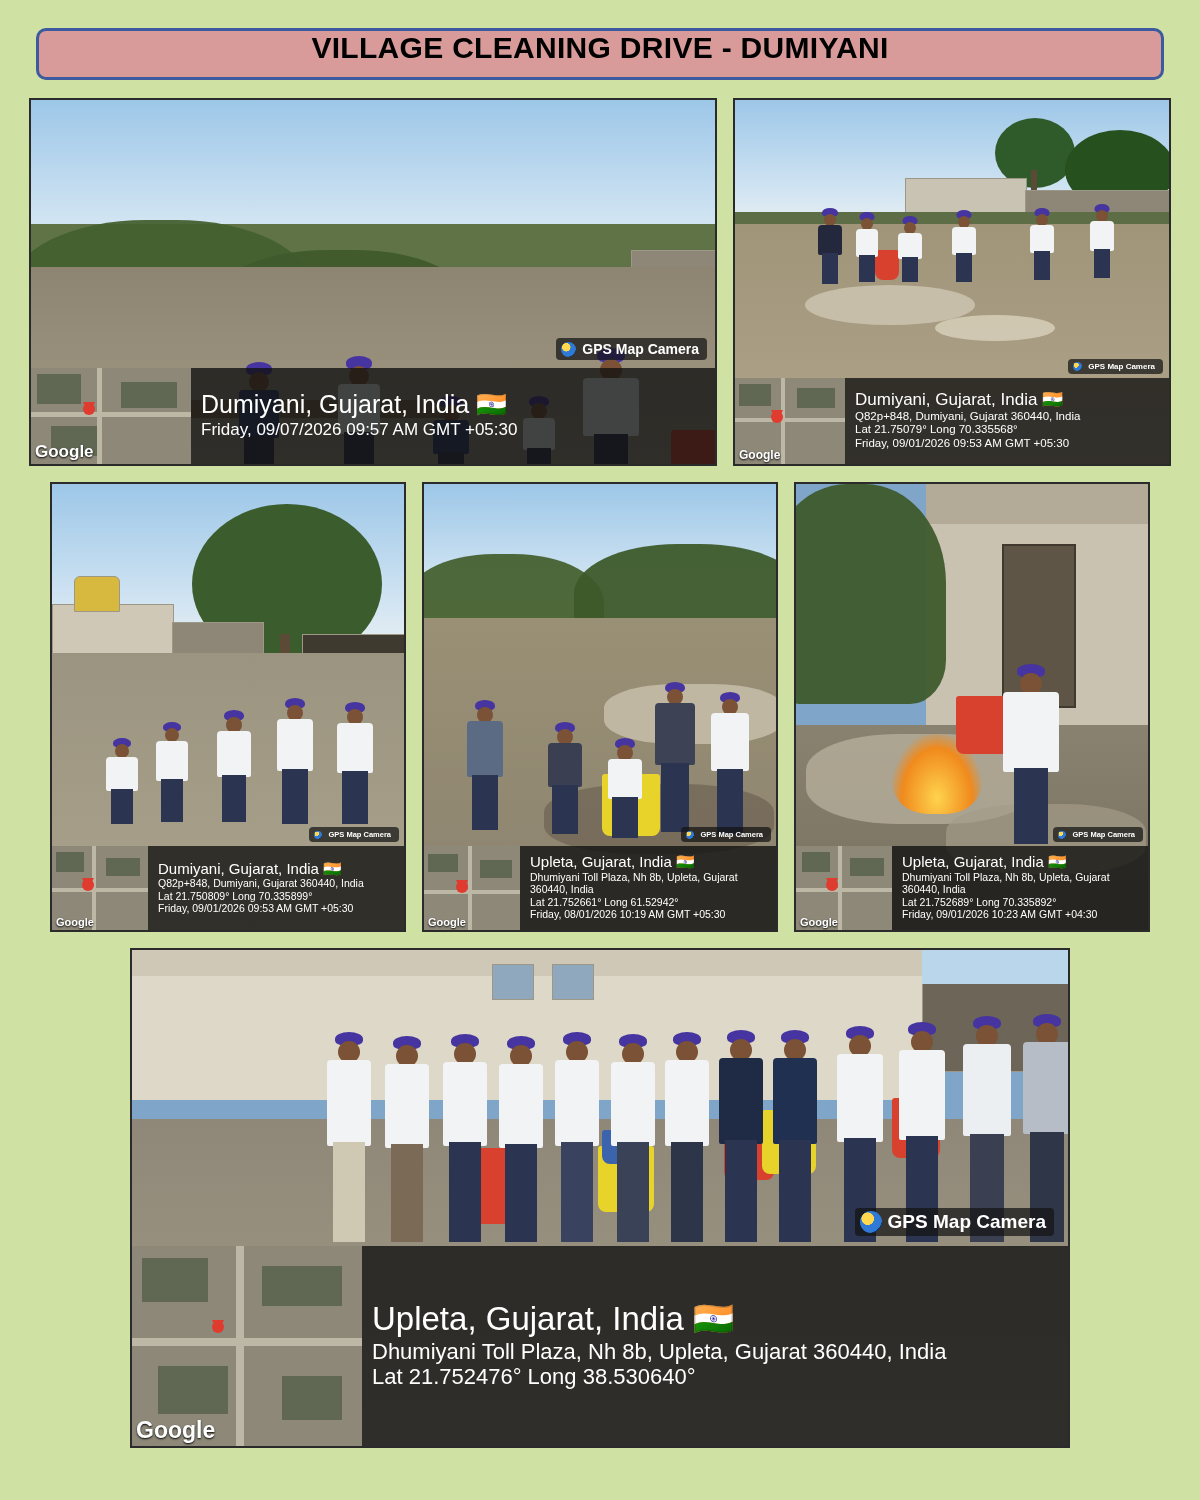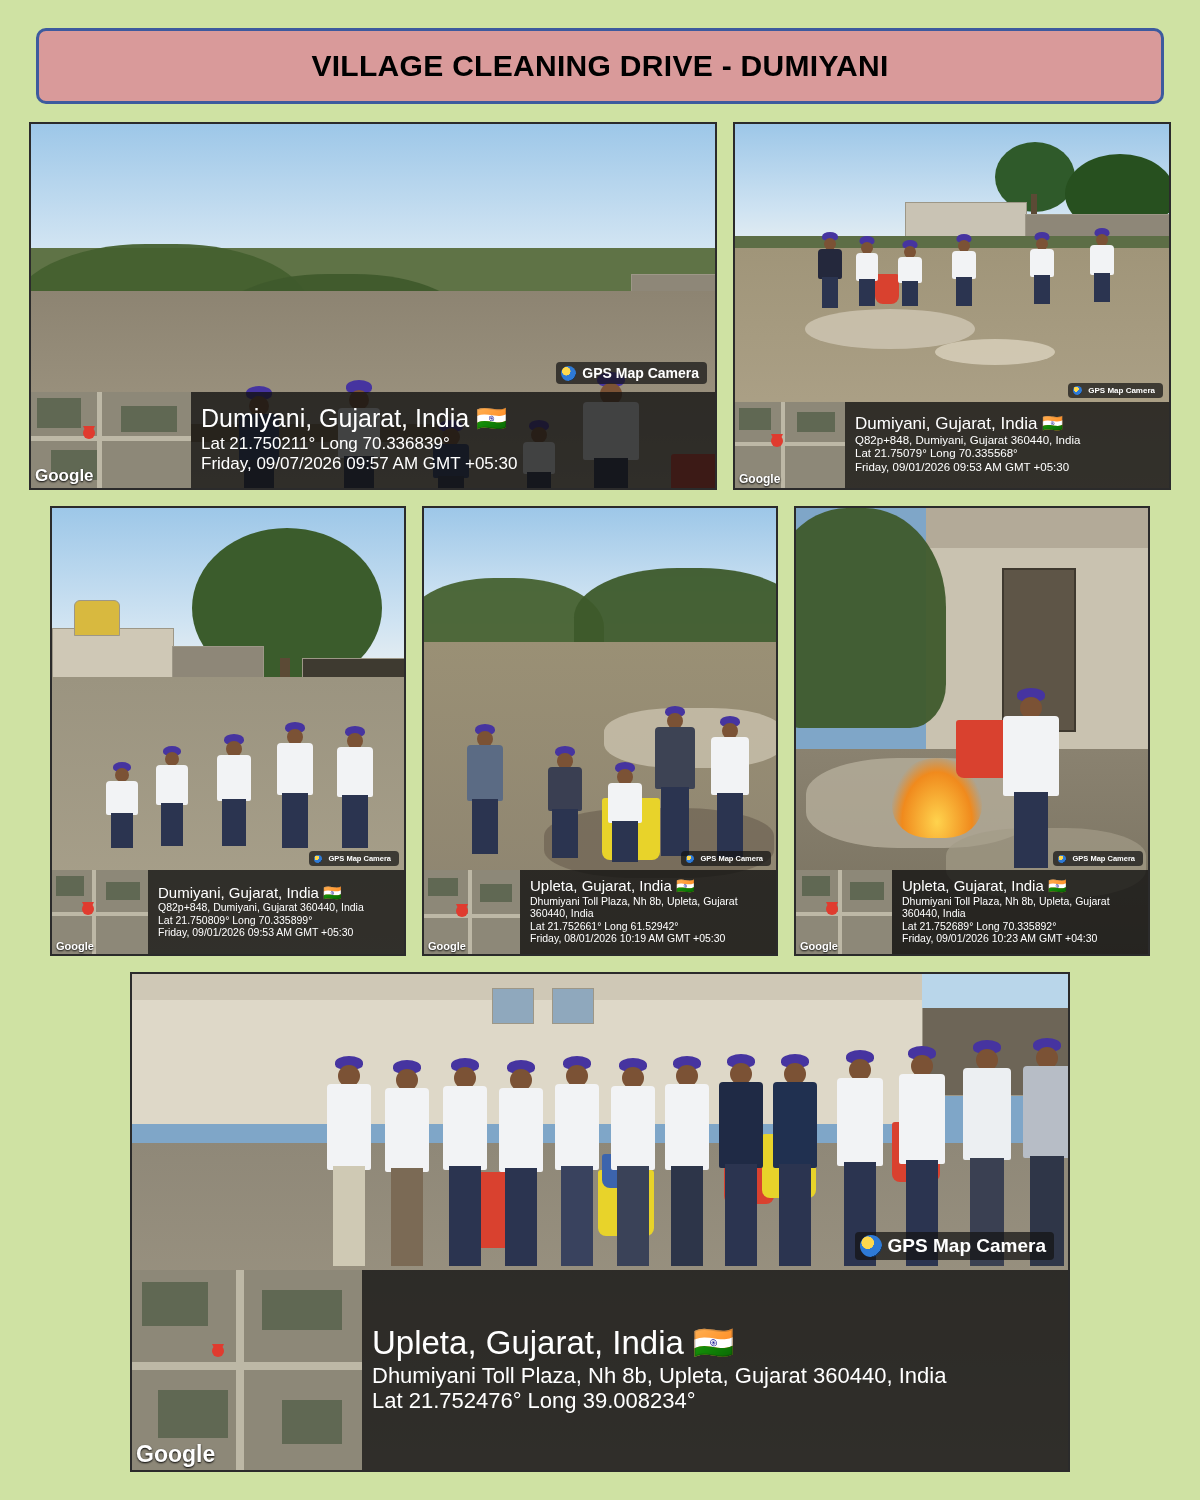"VILLAGE CLEANING DRIVE - DUMIYANI" .title-banner { align-items: center -> none; height: 76px -> 52px }
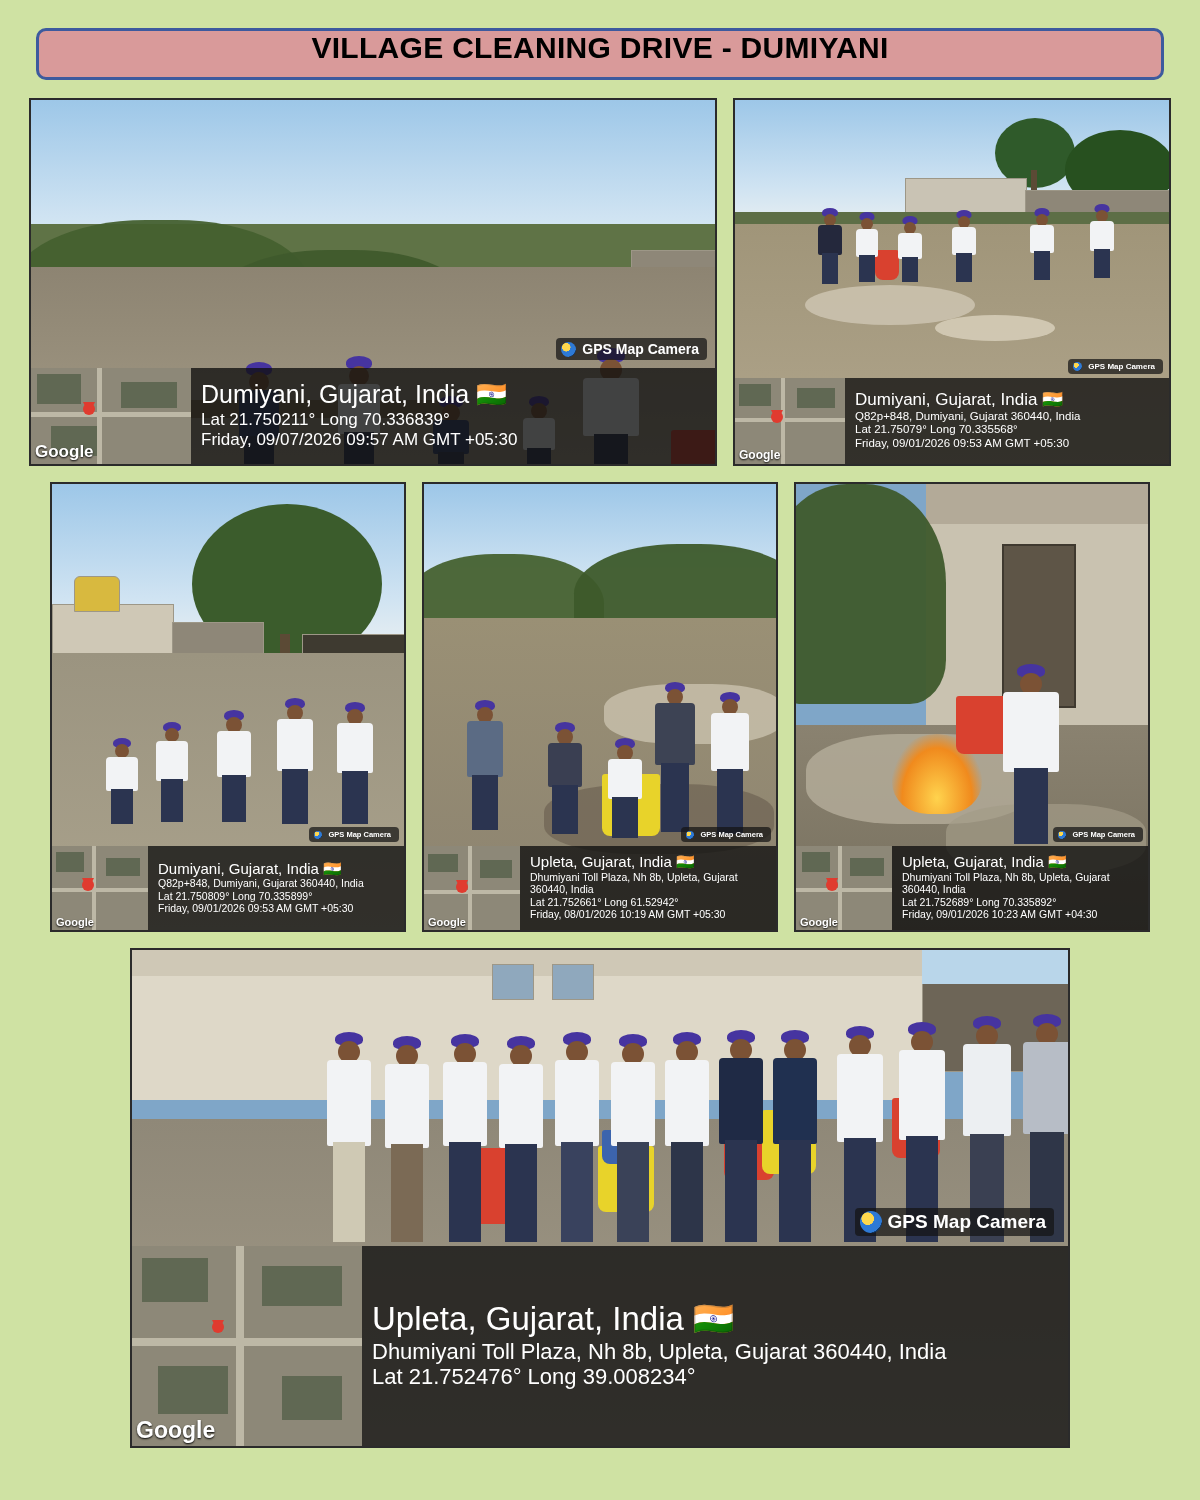"Lat 21.750211° Long 70.336839°" div.gps-line { html: <div>Lat 21.750211° Long 70.336839°</div> -> none }
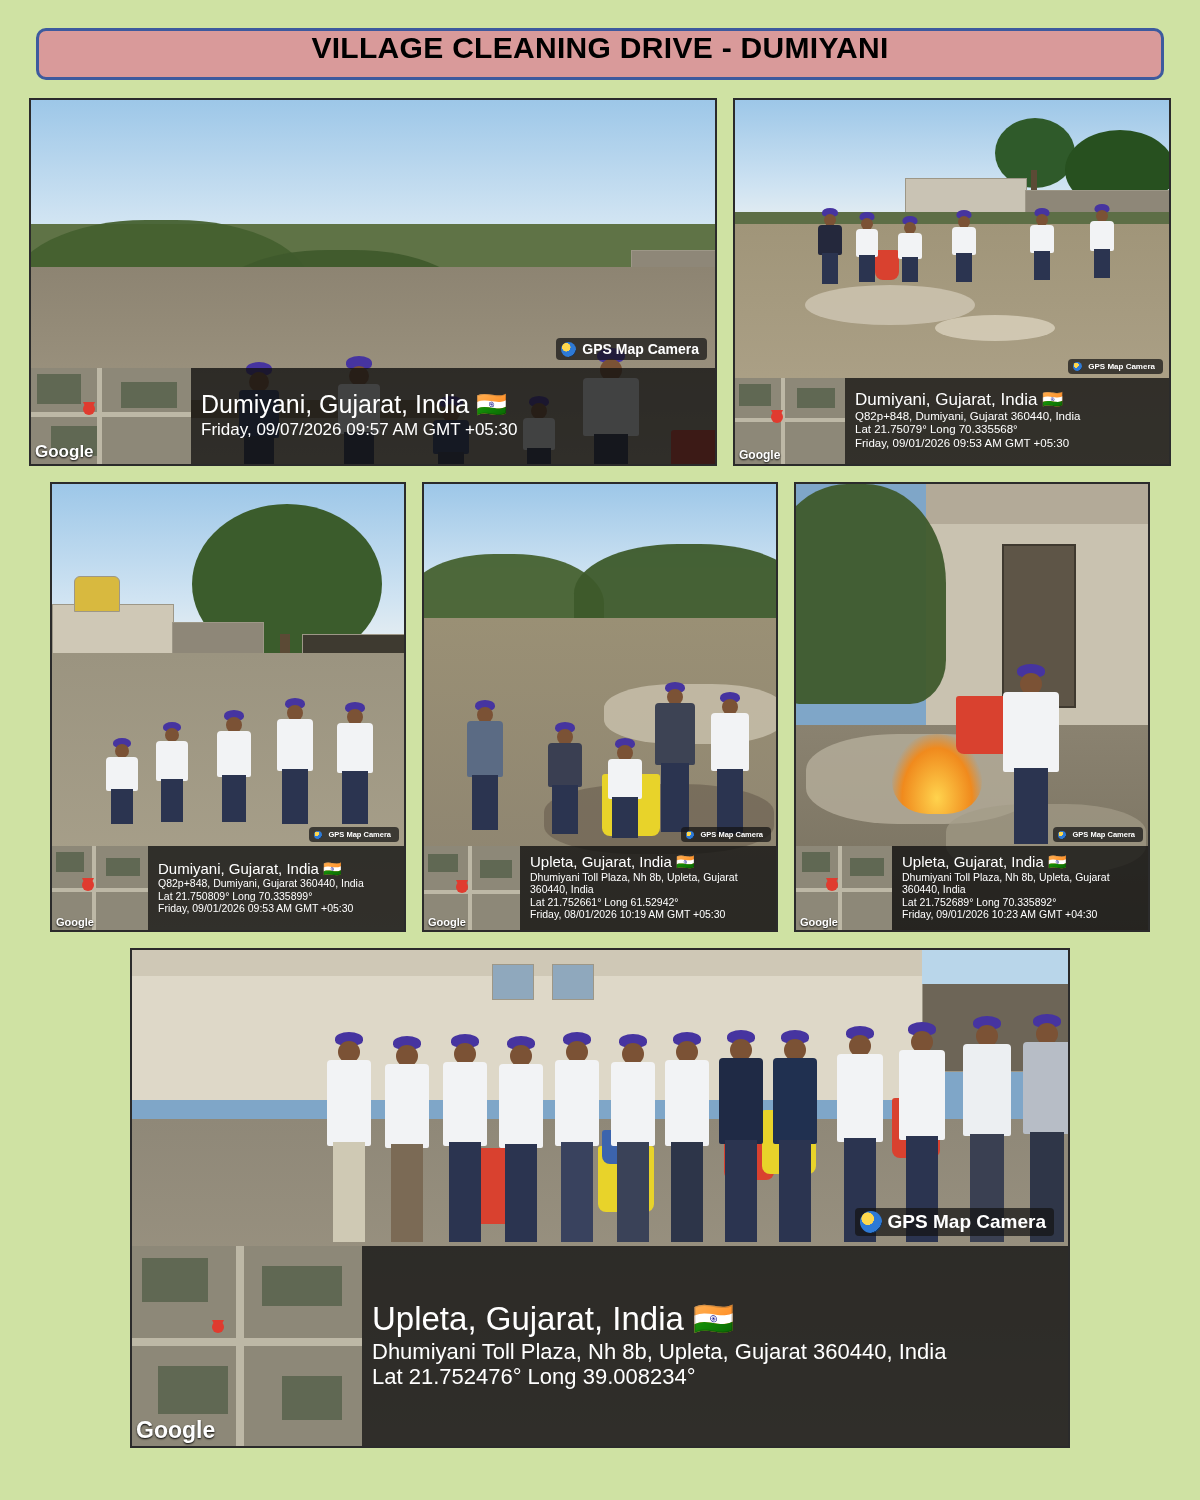"Lat 21.752476° Long 39.008234°" div.gps-line { text: 39.008234 -> 38.530640 }
